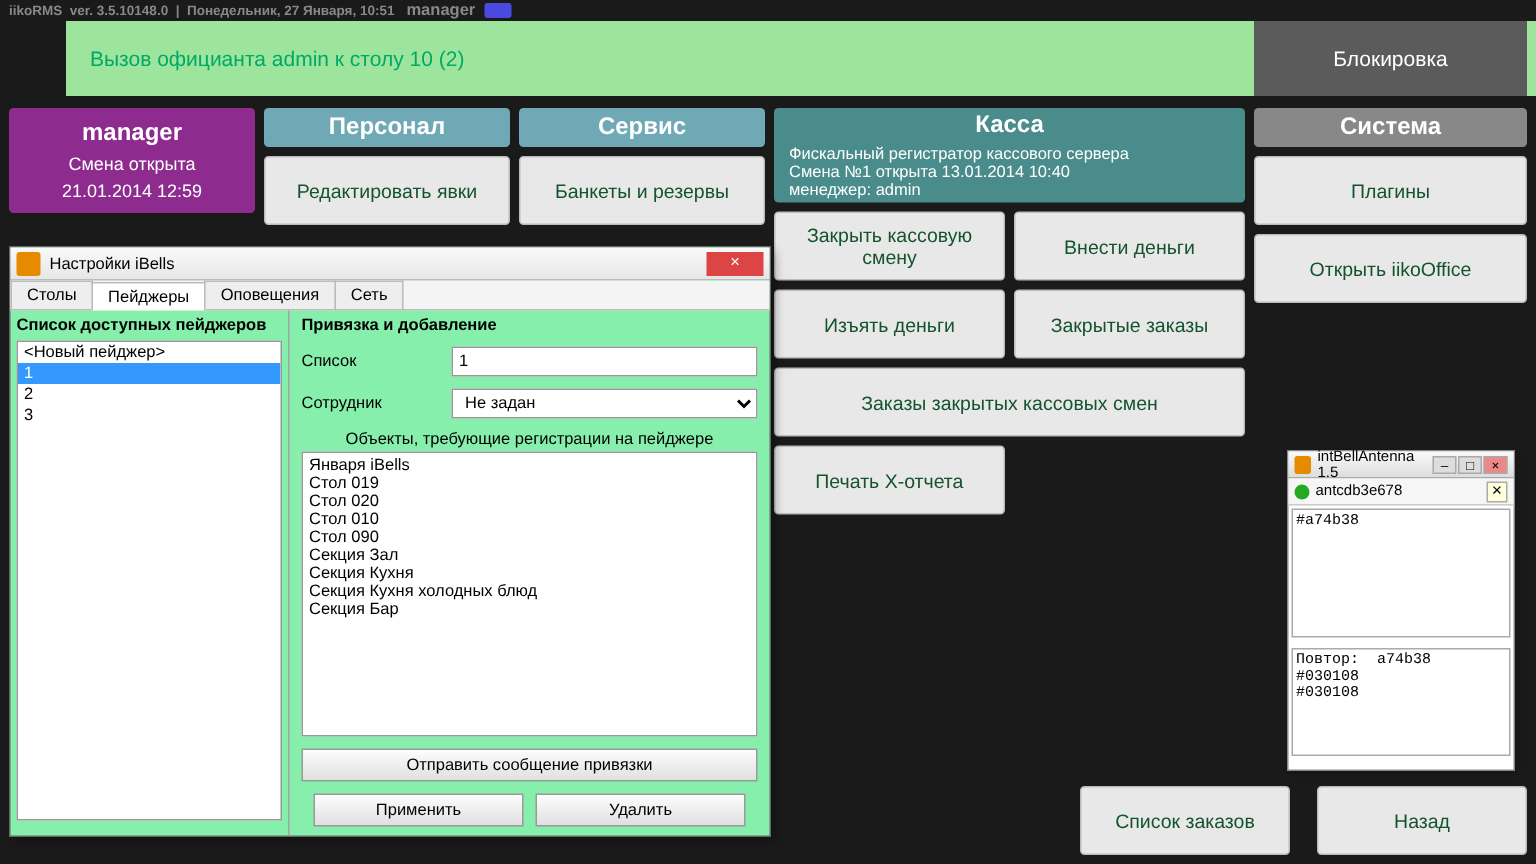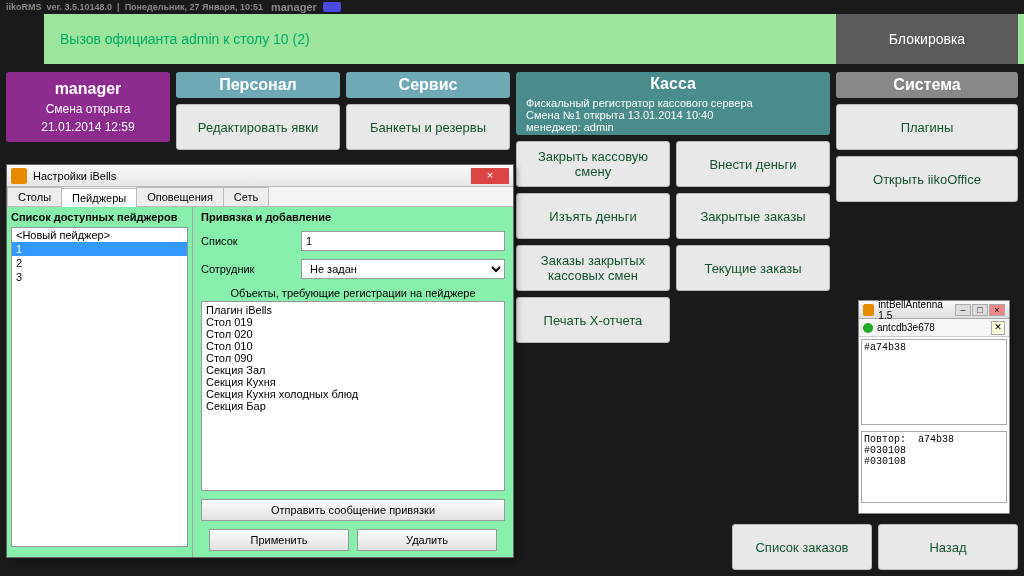"Текущие заказы" div.tile { html: <div>Текущие заказы</div> -> none }
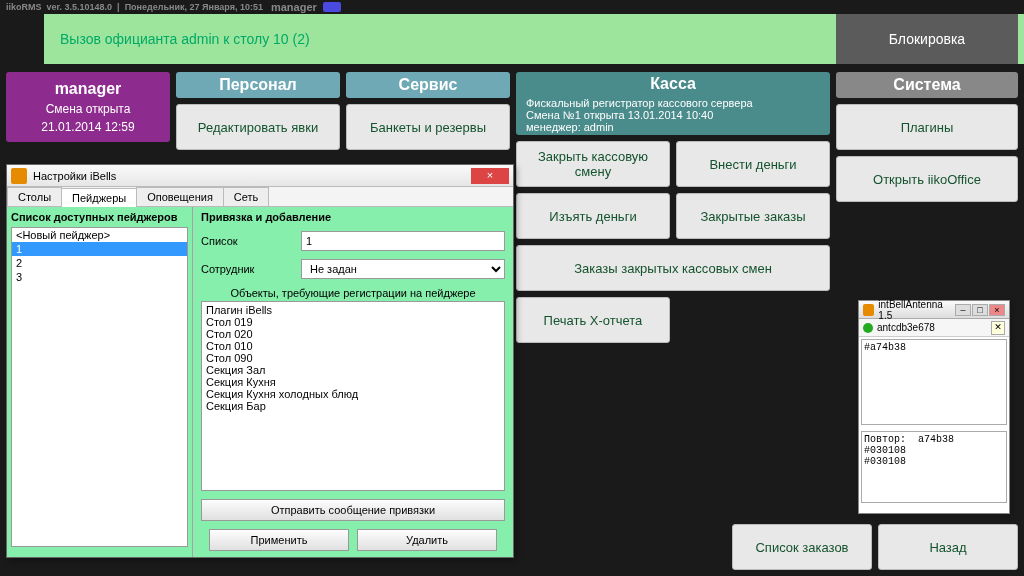"Плагин iBells" div { text: Плагин -> Января }
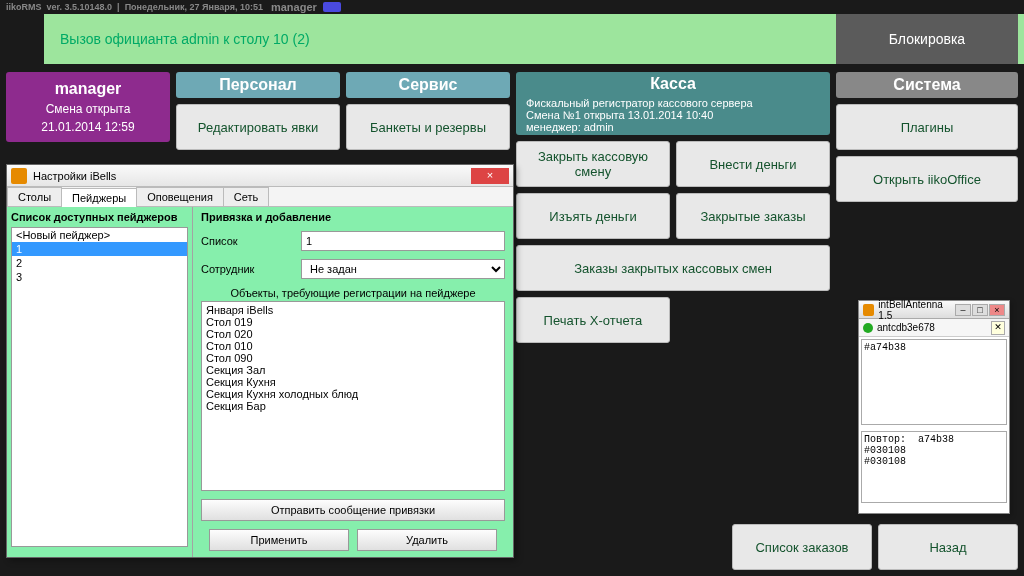"Список заказов" .footer { gap: 6px -> 18px }
